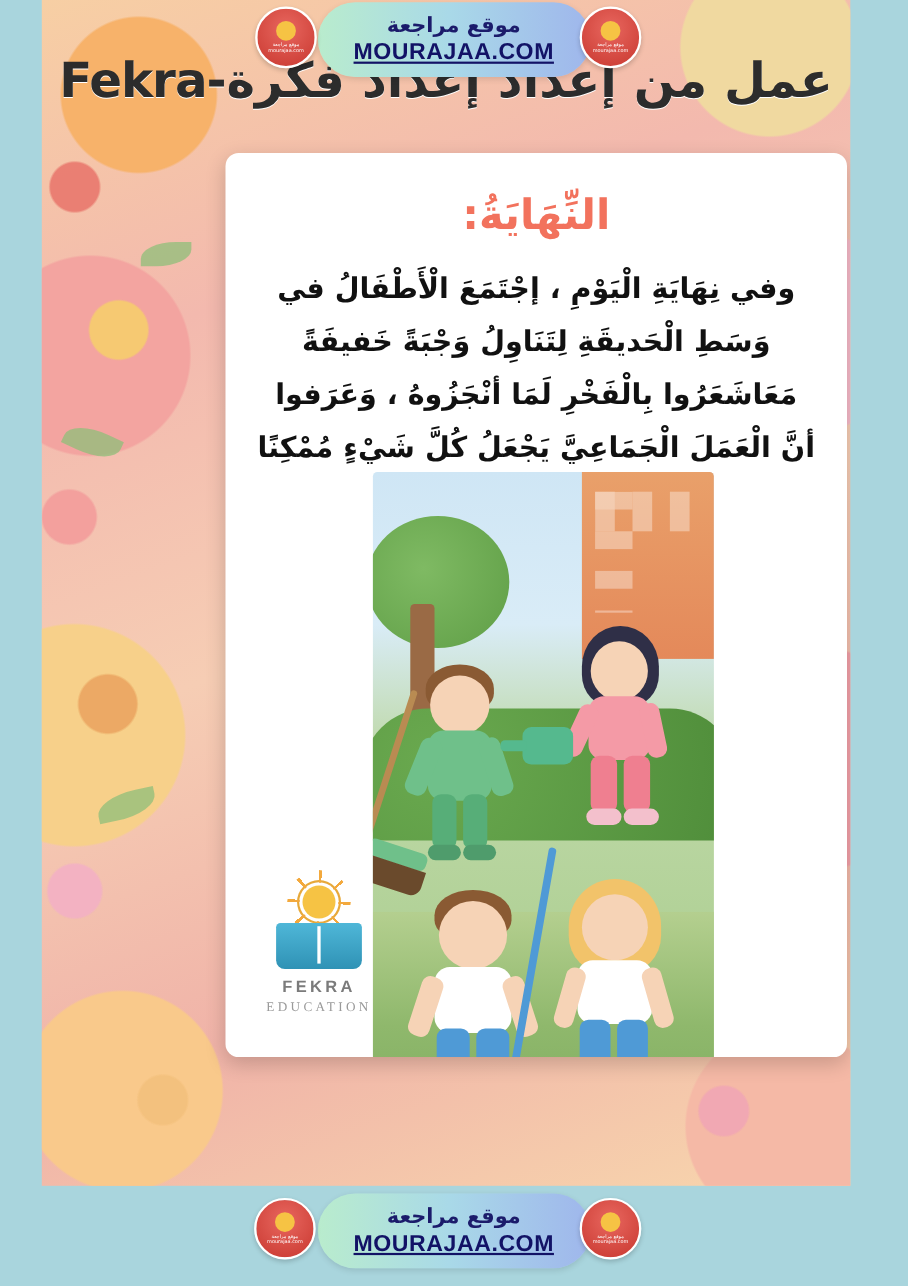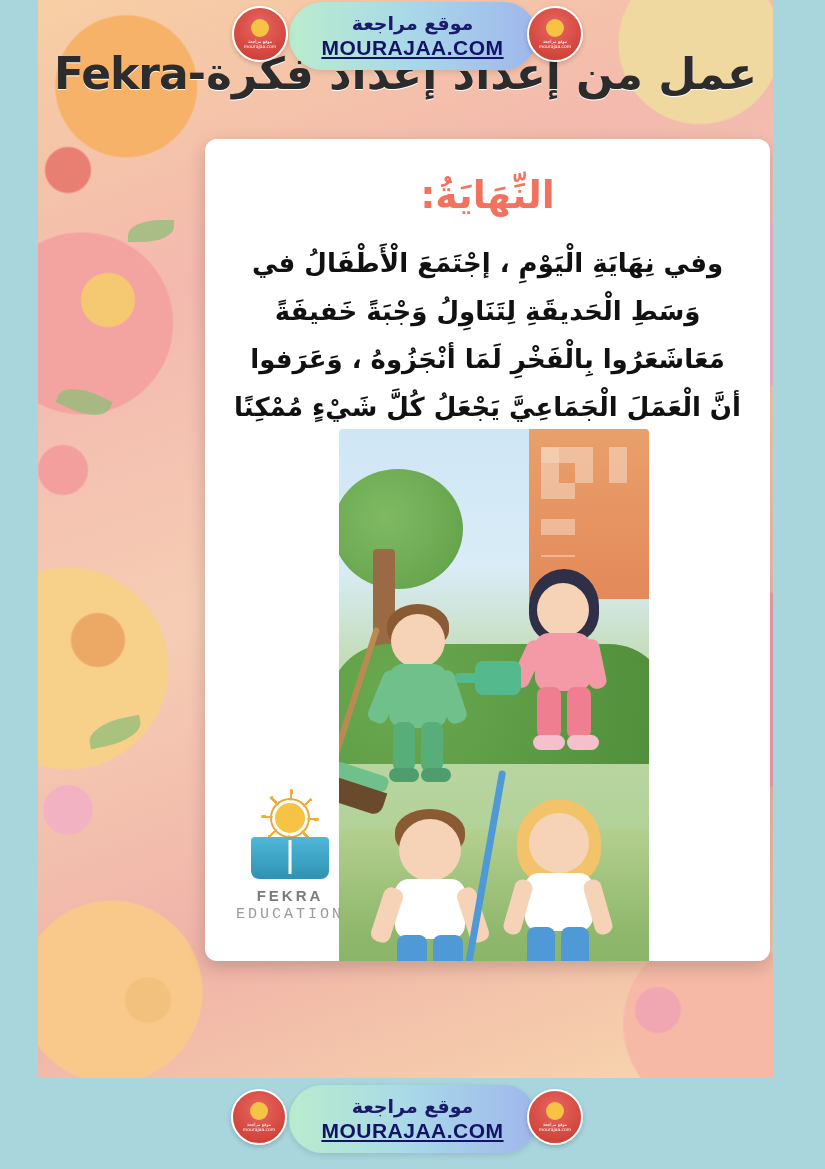"EDUCATION" .logo-sub { font-family: Liberation Mono, monospace -> Liberation Serif, serif; font-size: 15px -> 12px }
